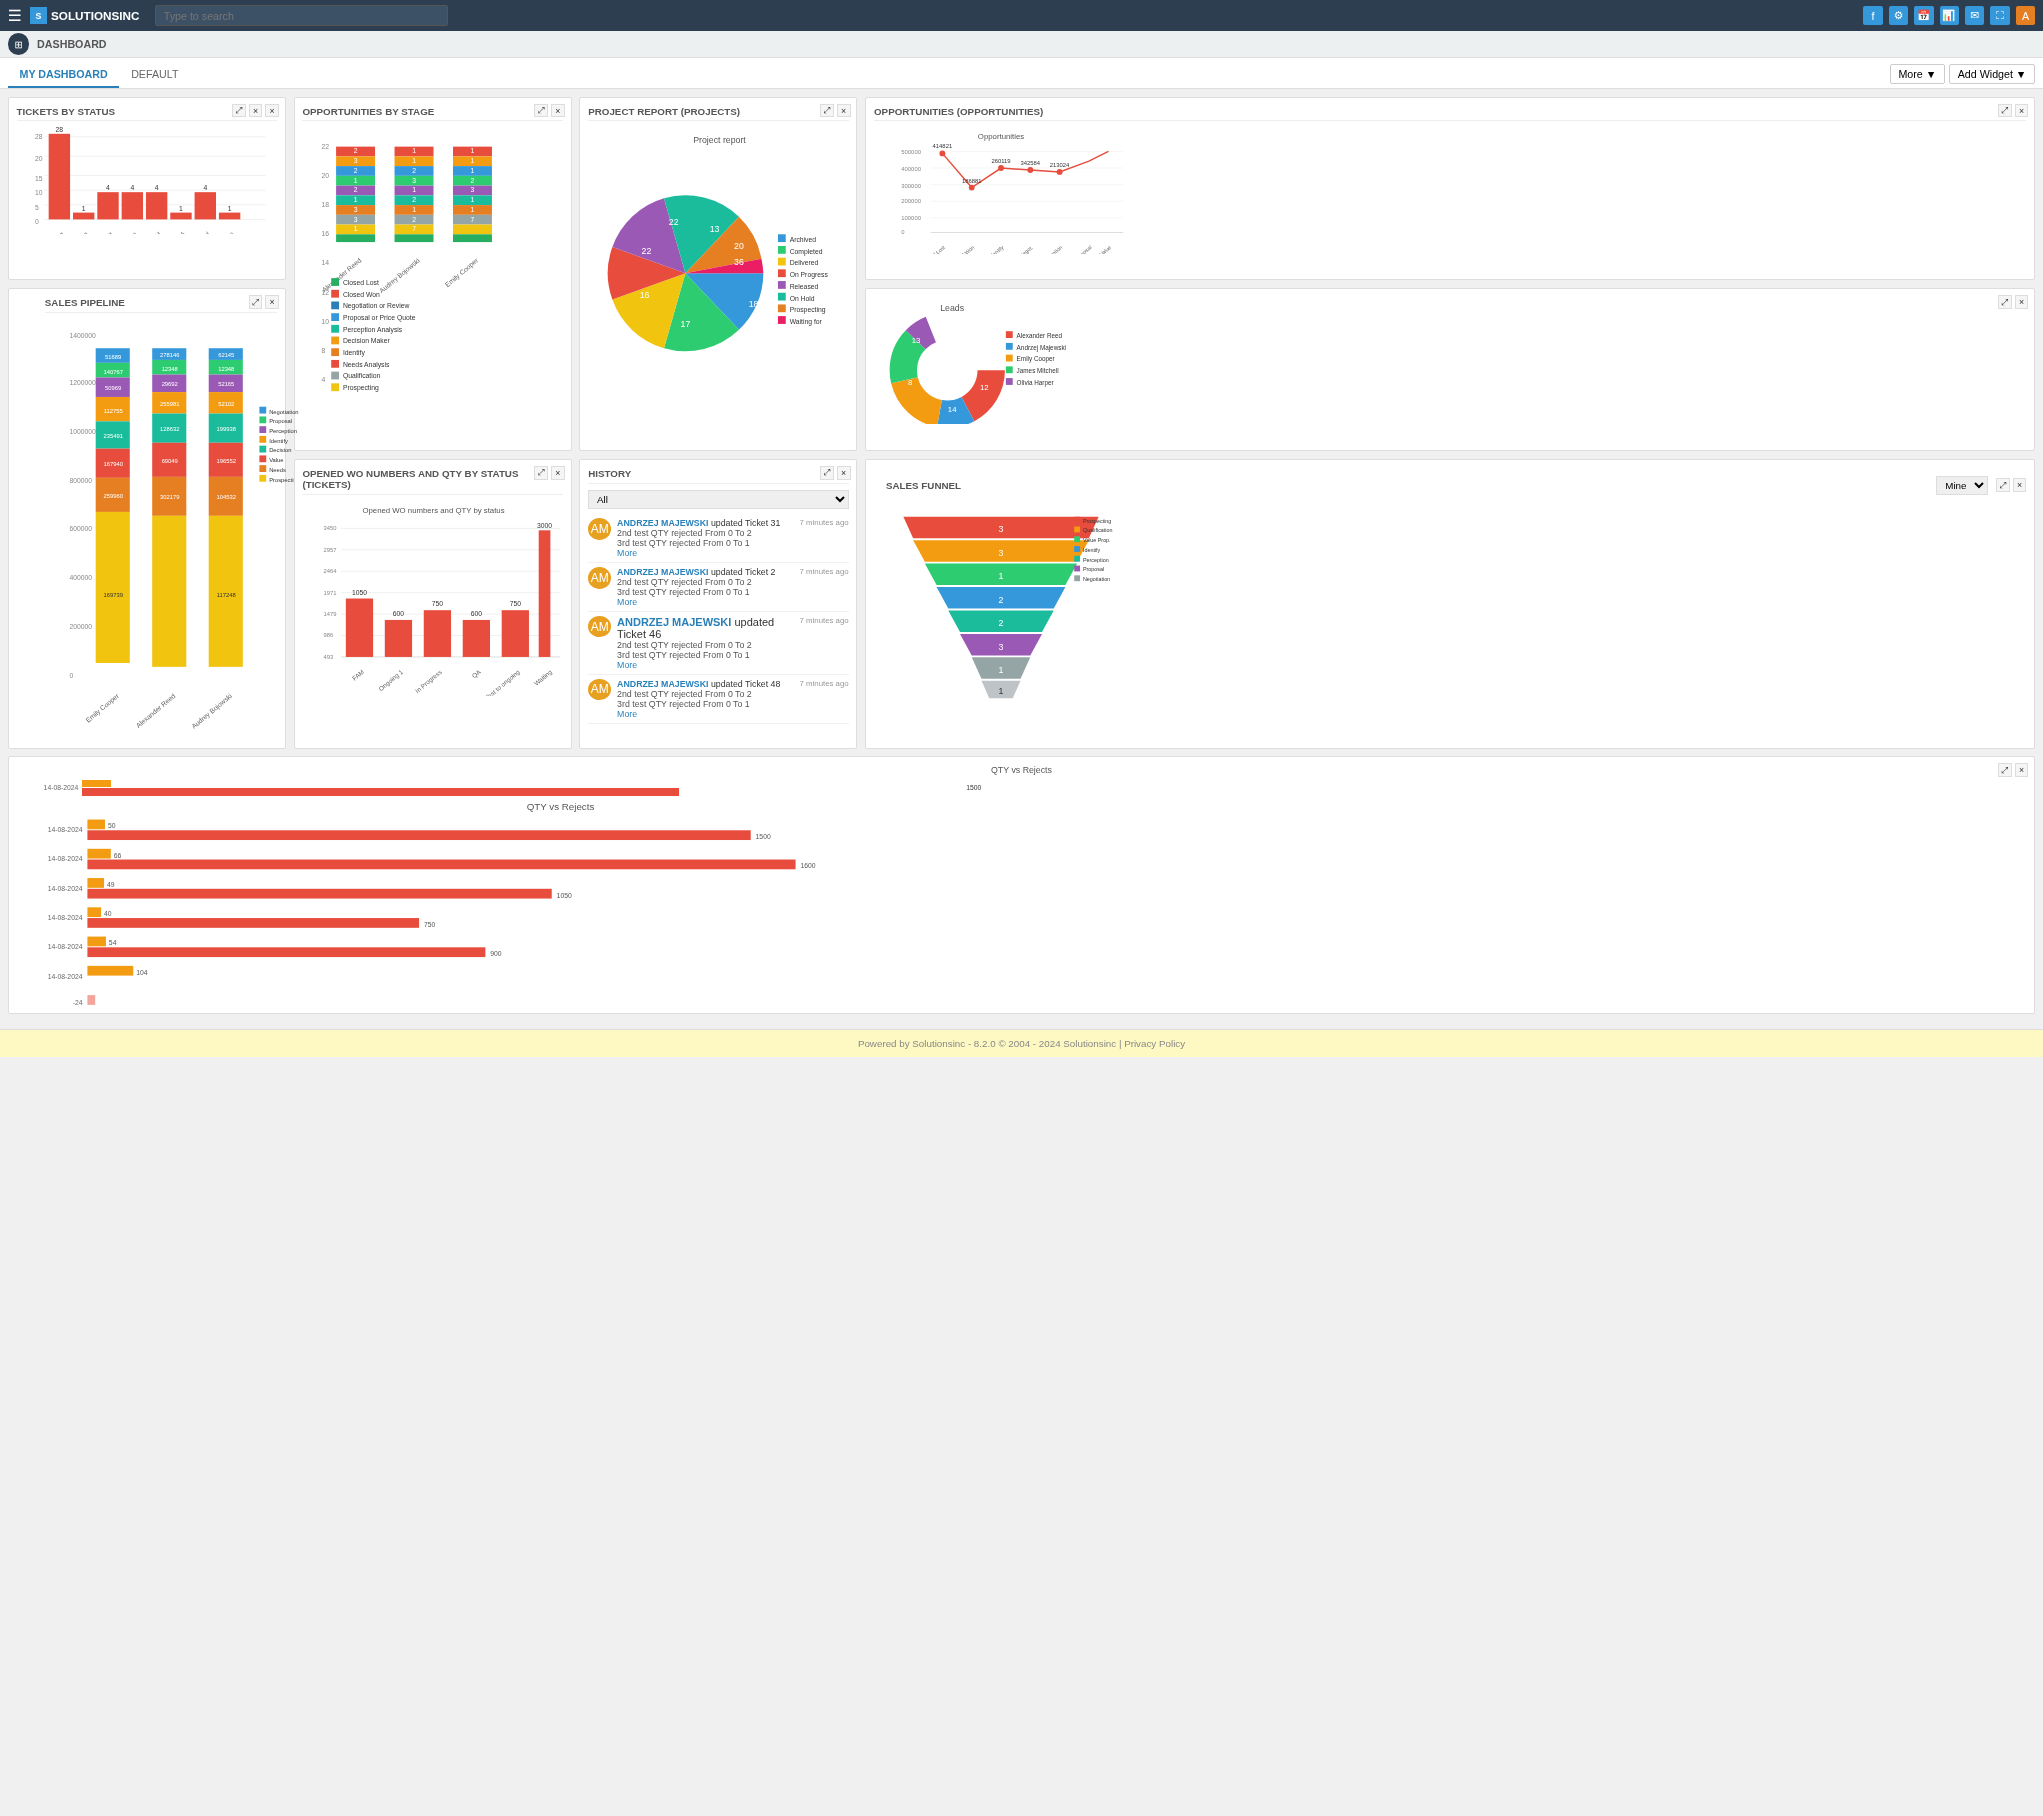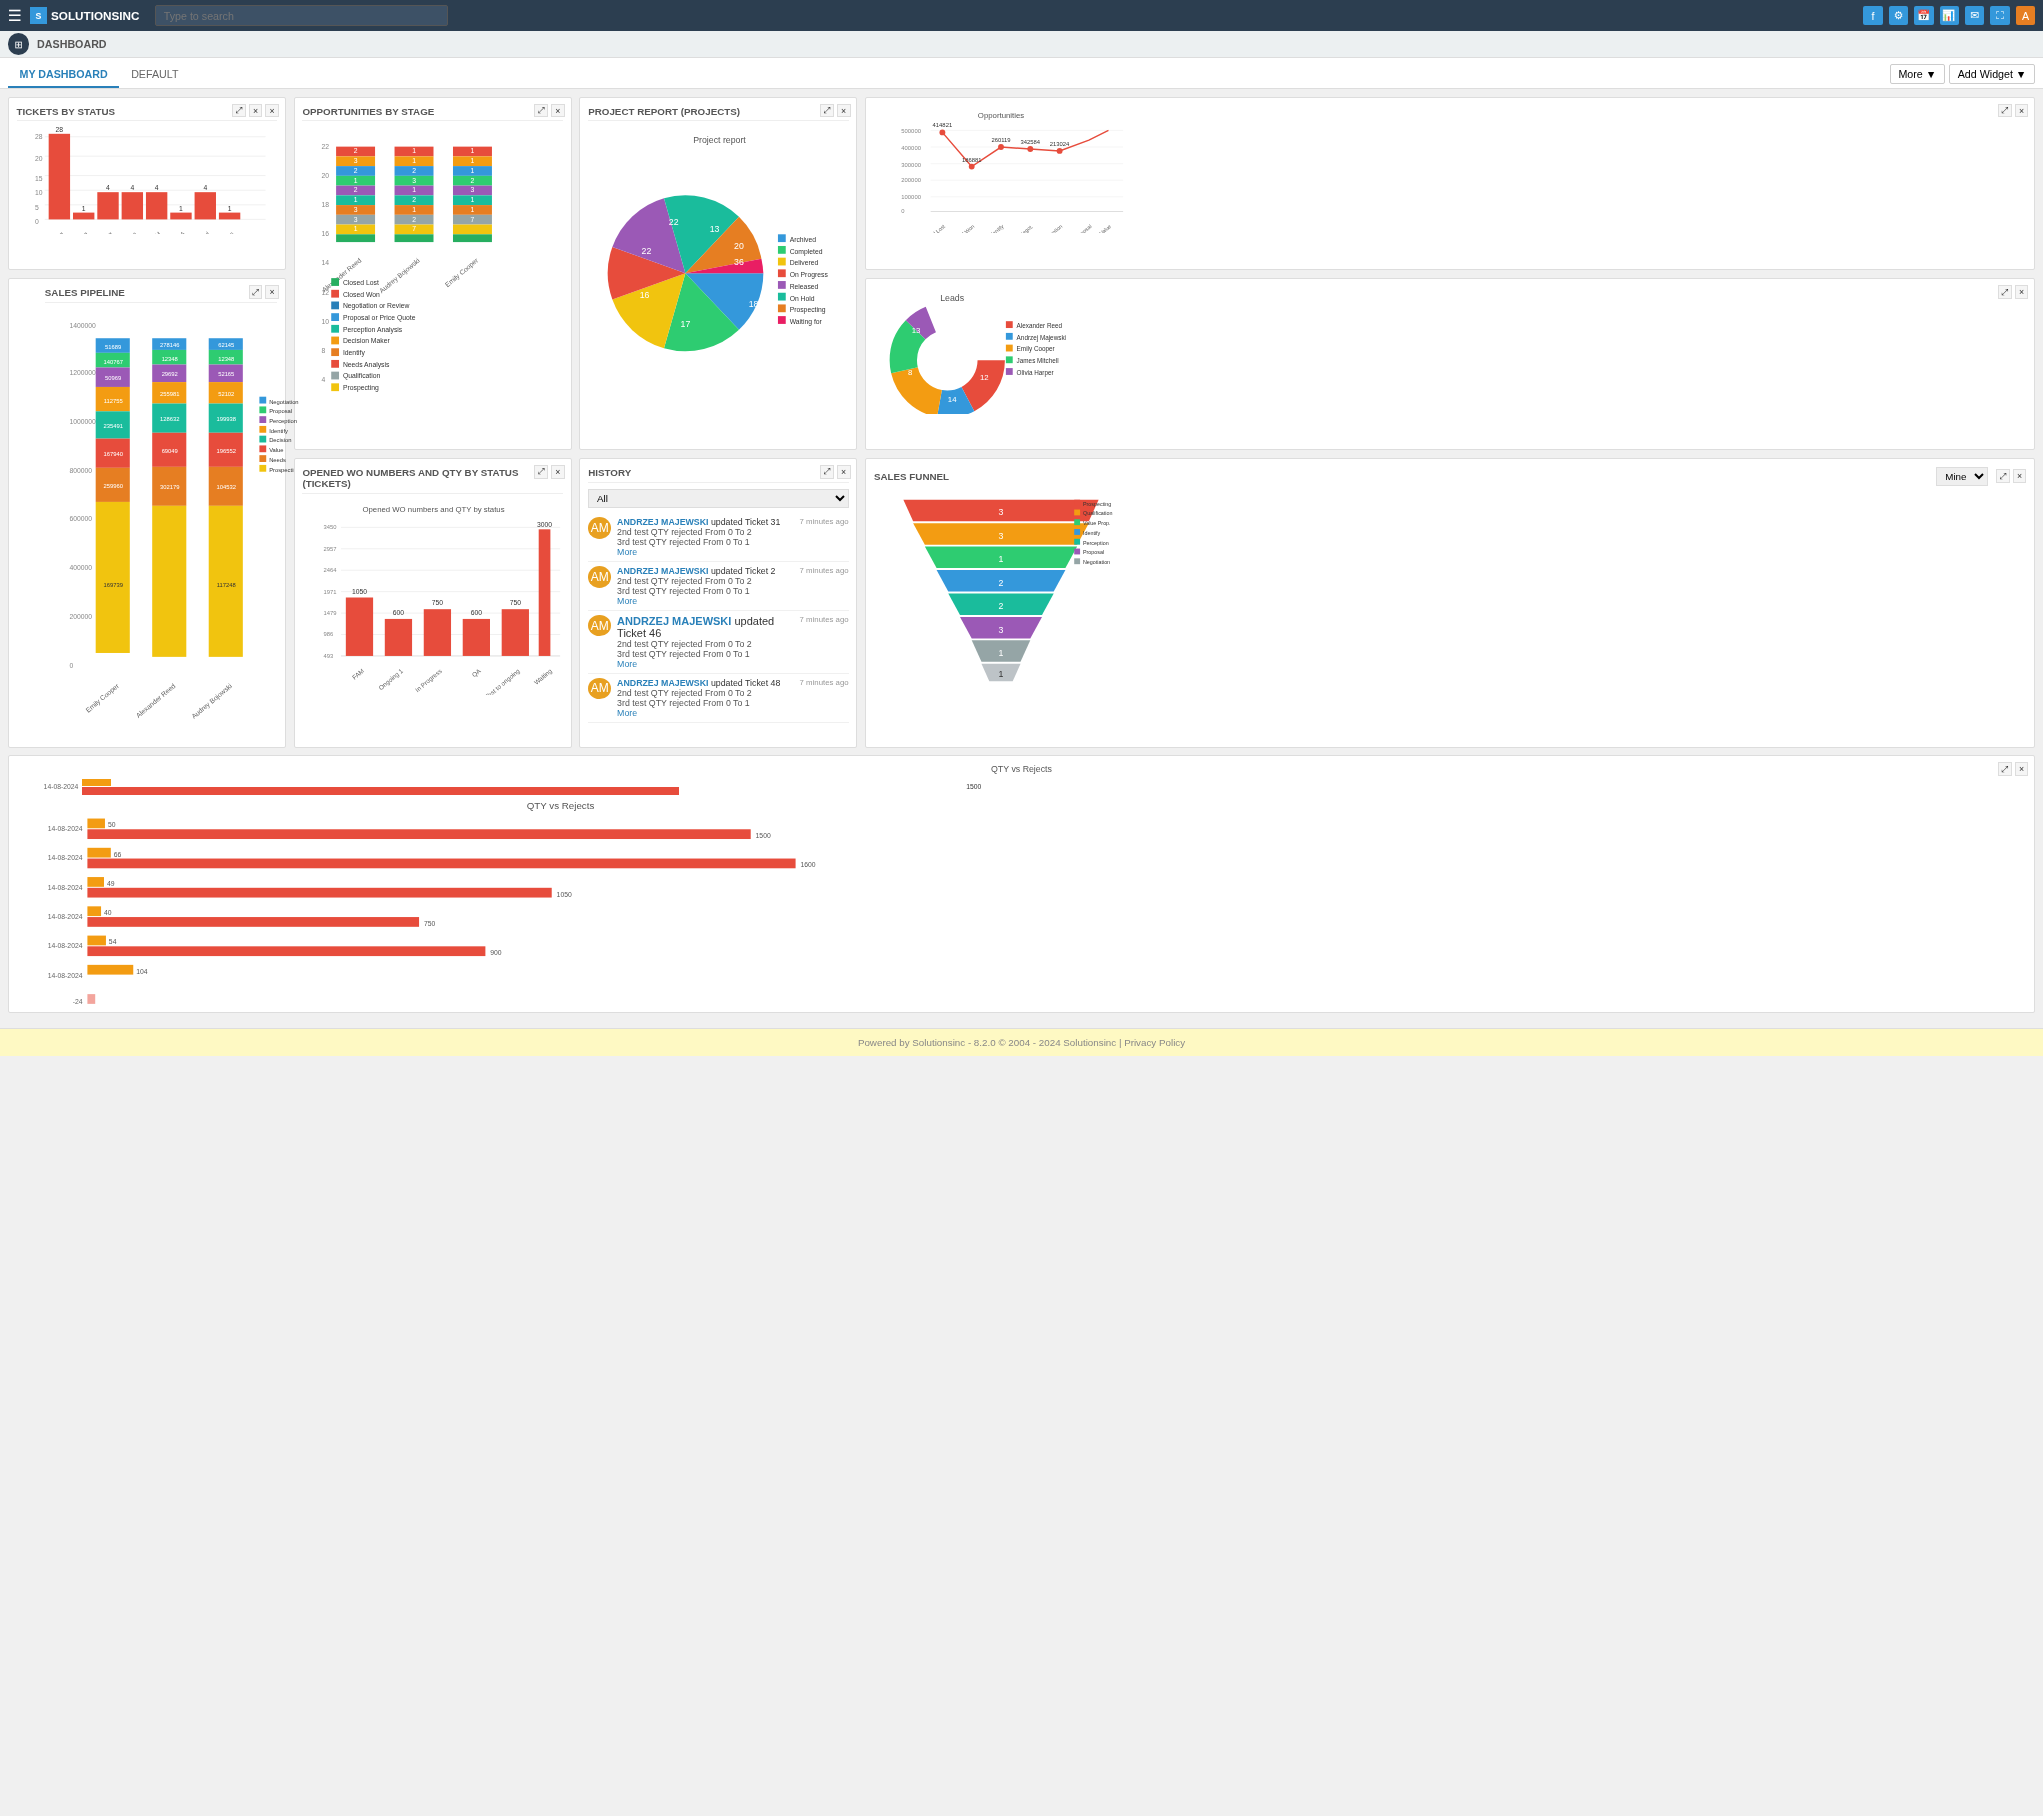"OPPORTUNITIES (OPPORTUNITIES)" div.widget-title { html: none -> <div>OPPORTUNITIES (OPPORTUNITIES)</div> }
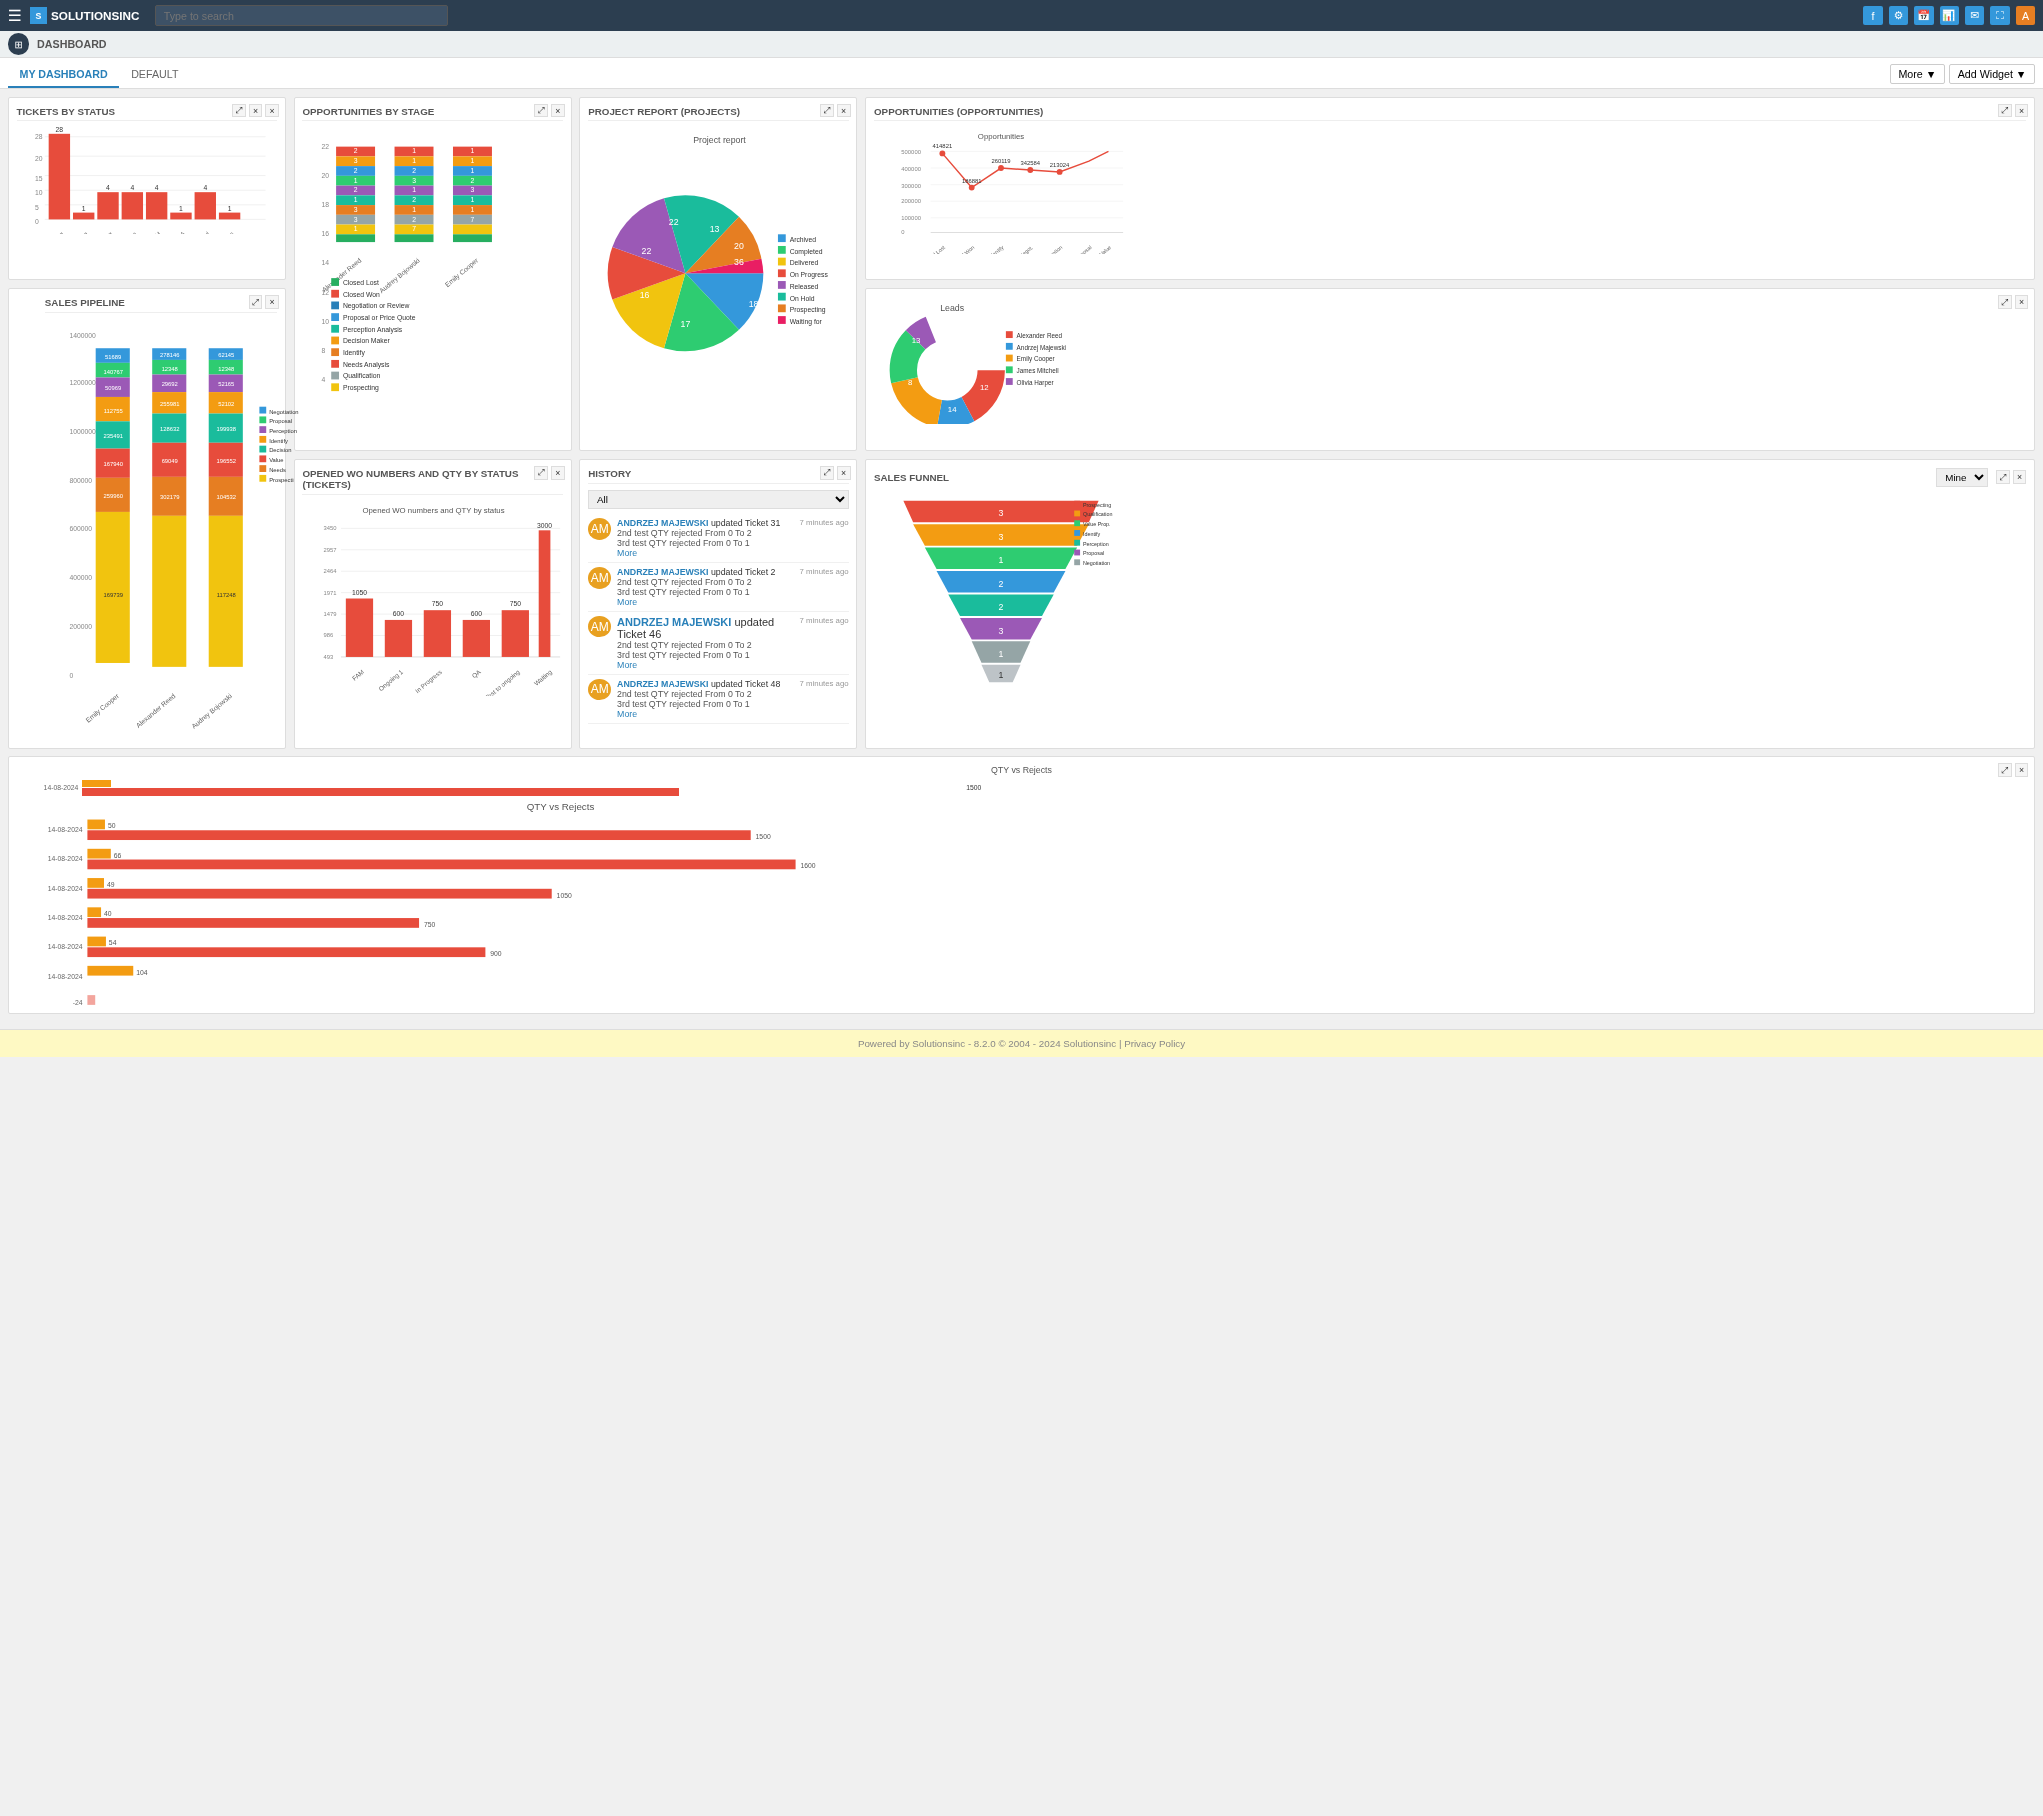"SALES FUNNEL" div.widget-title { margin: 0 -> 12px }
